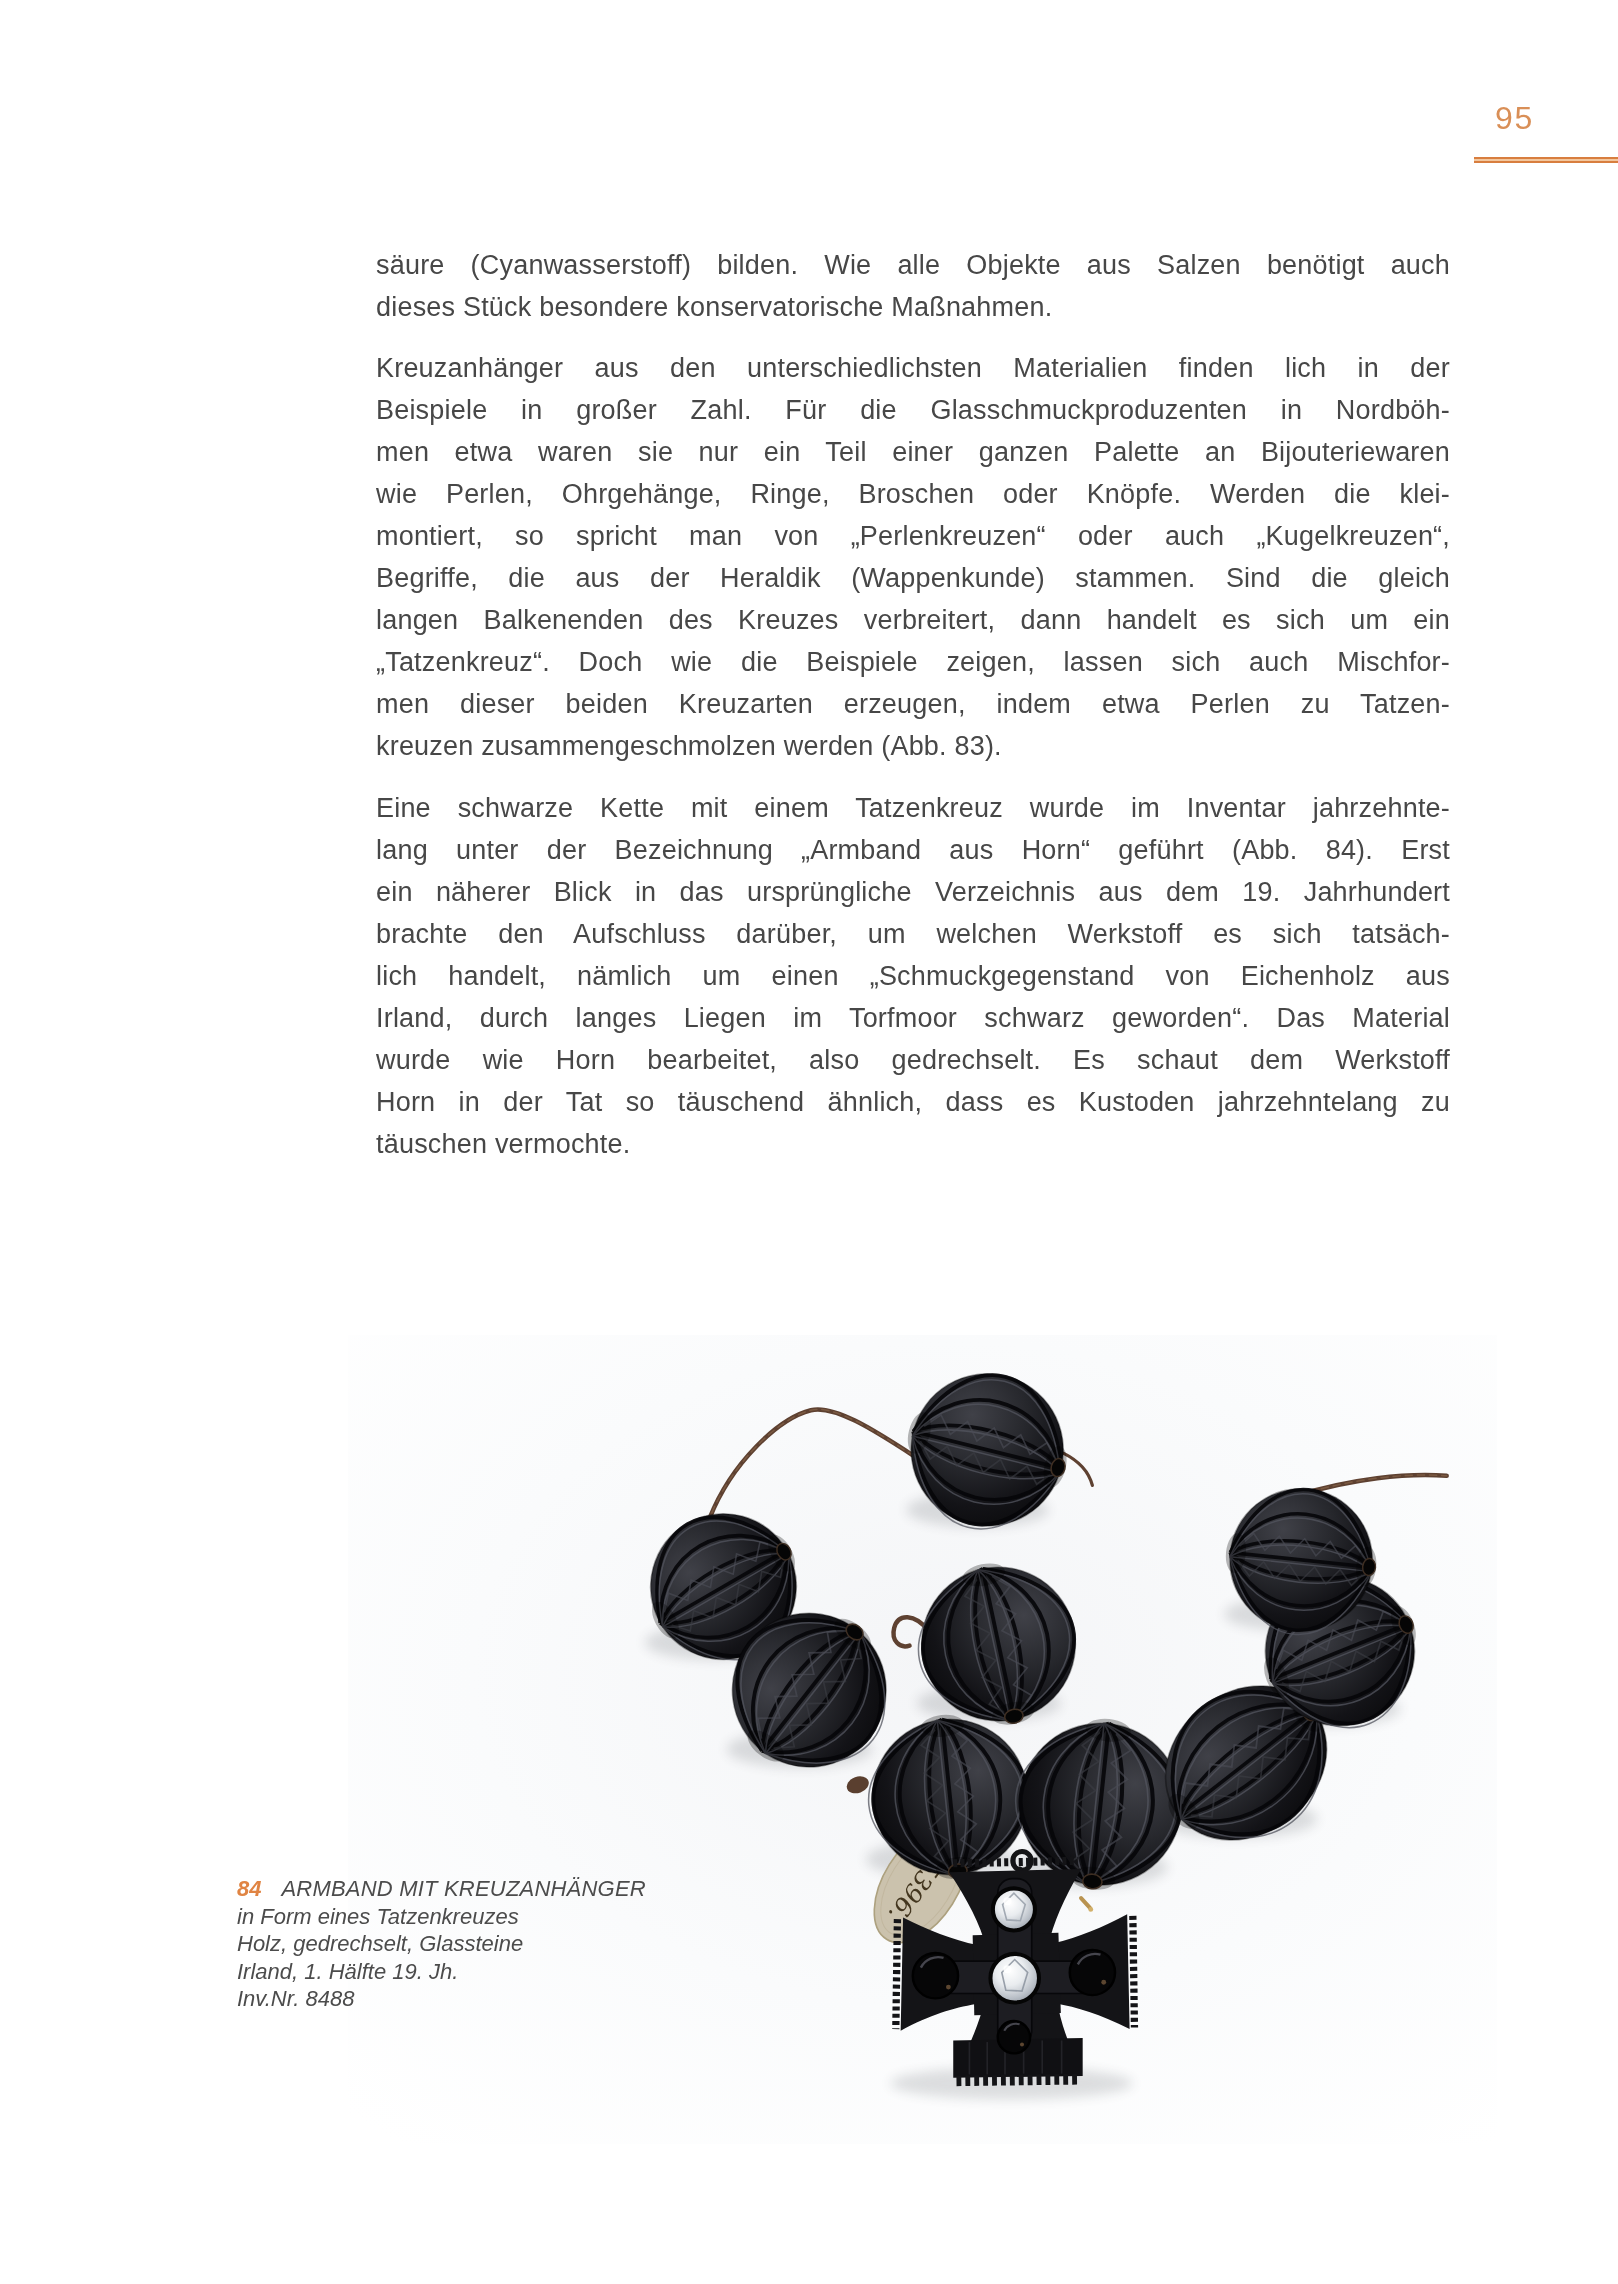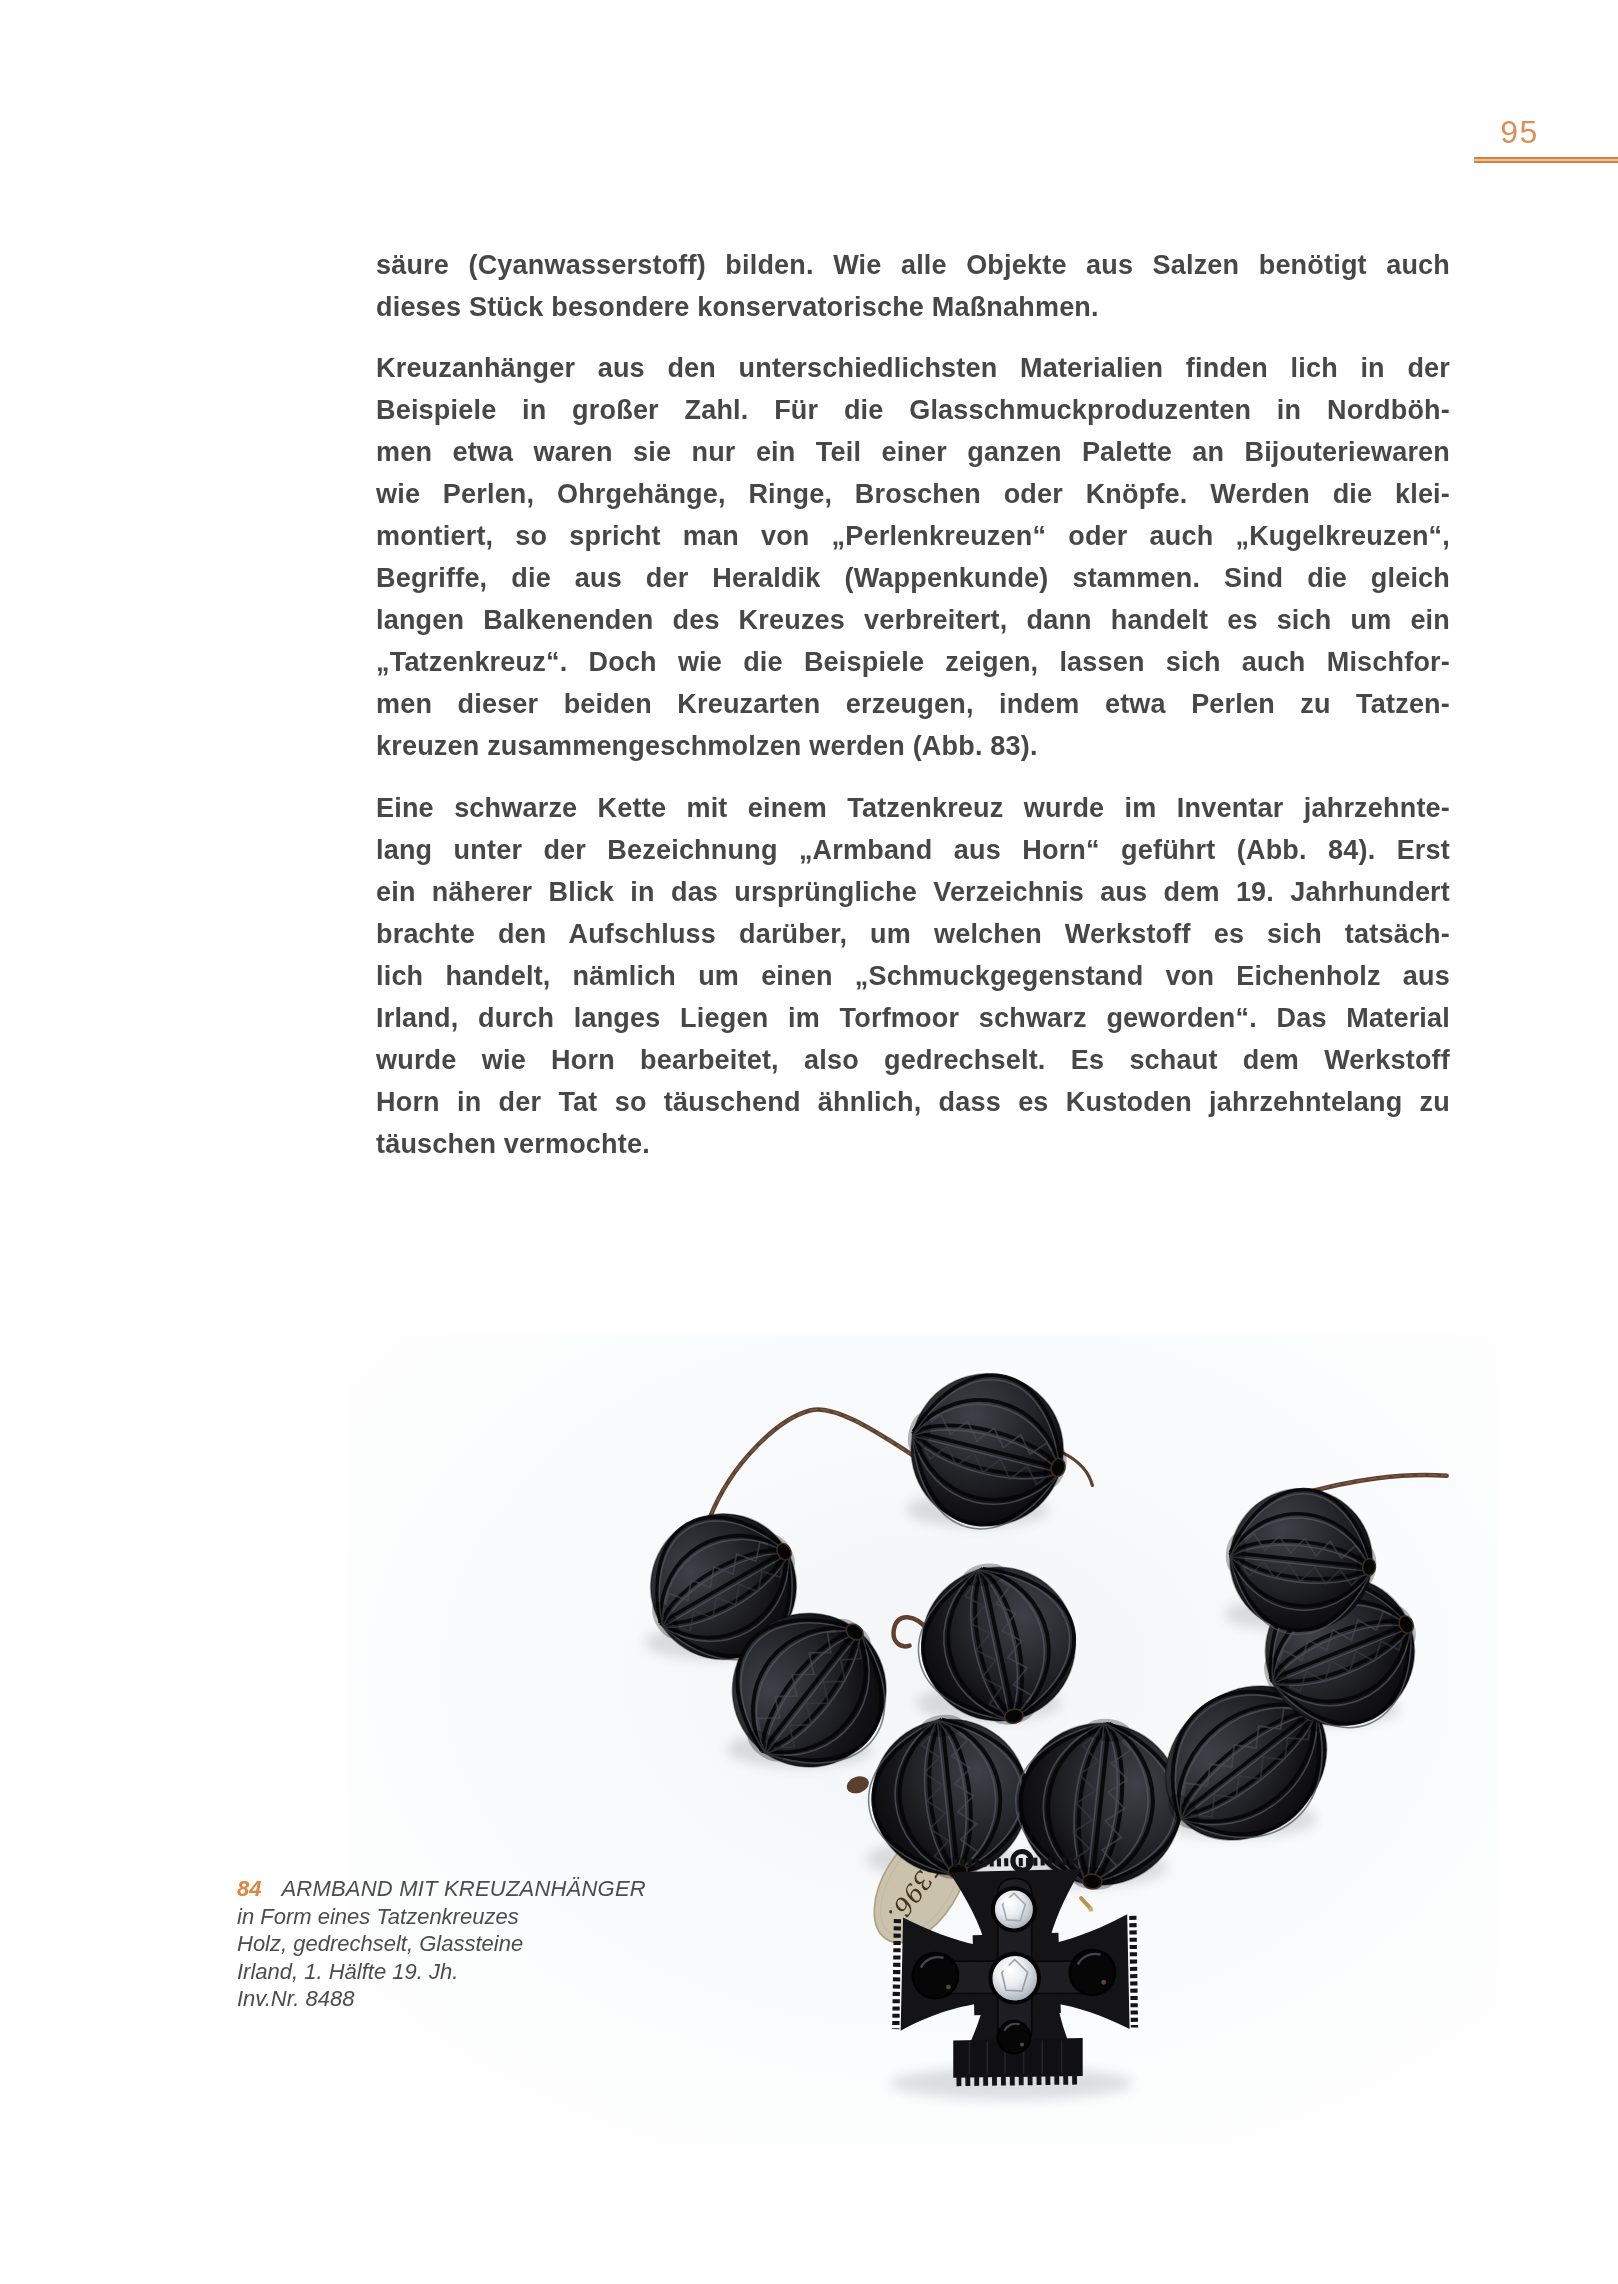"95" .page-number { text-align: right -> center; top: 114px -> 100px }
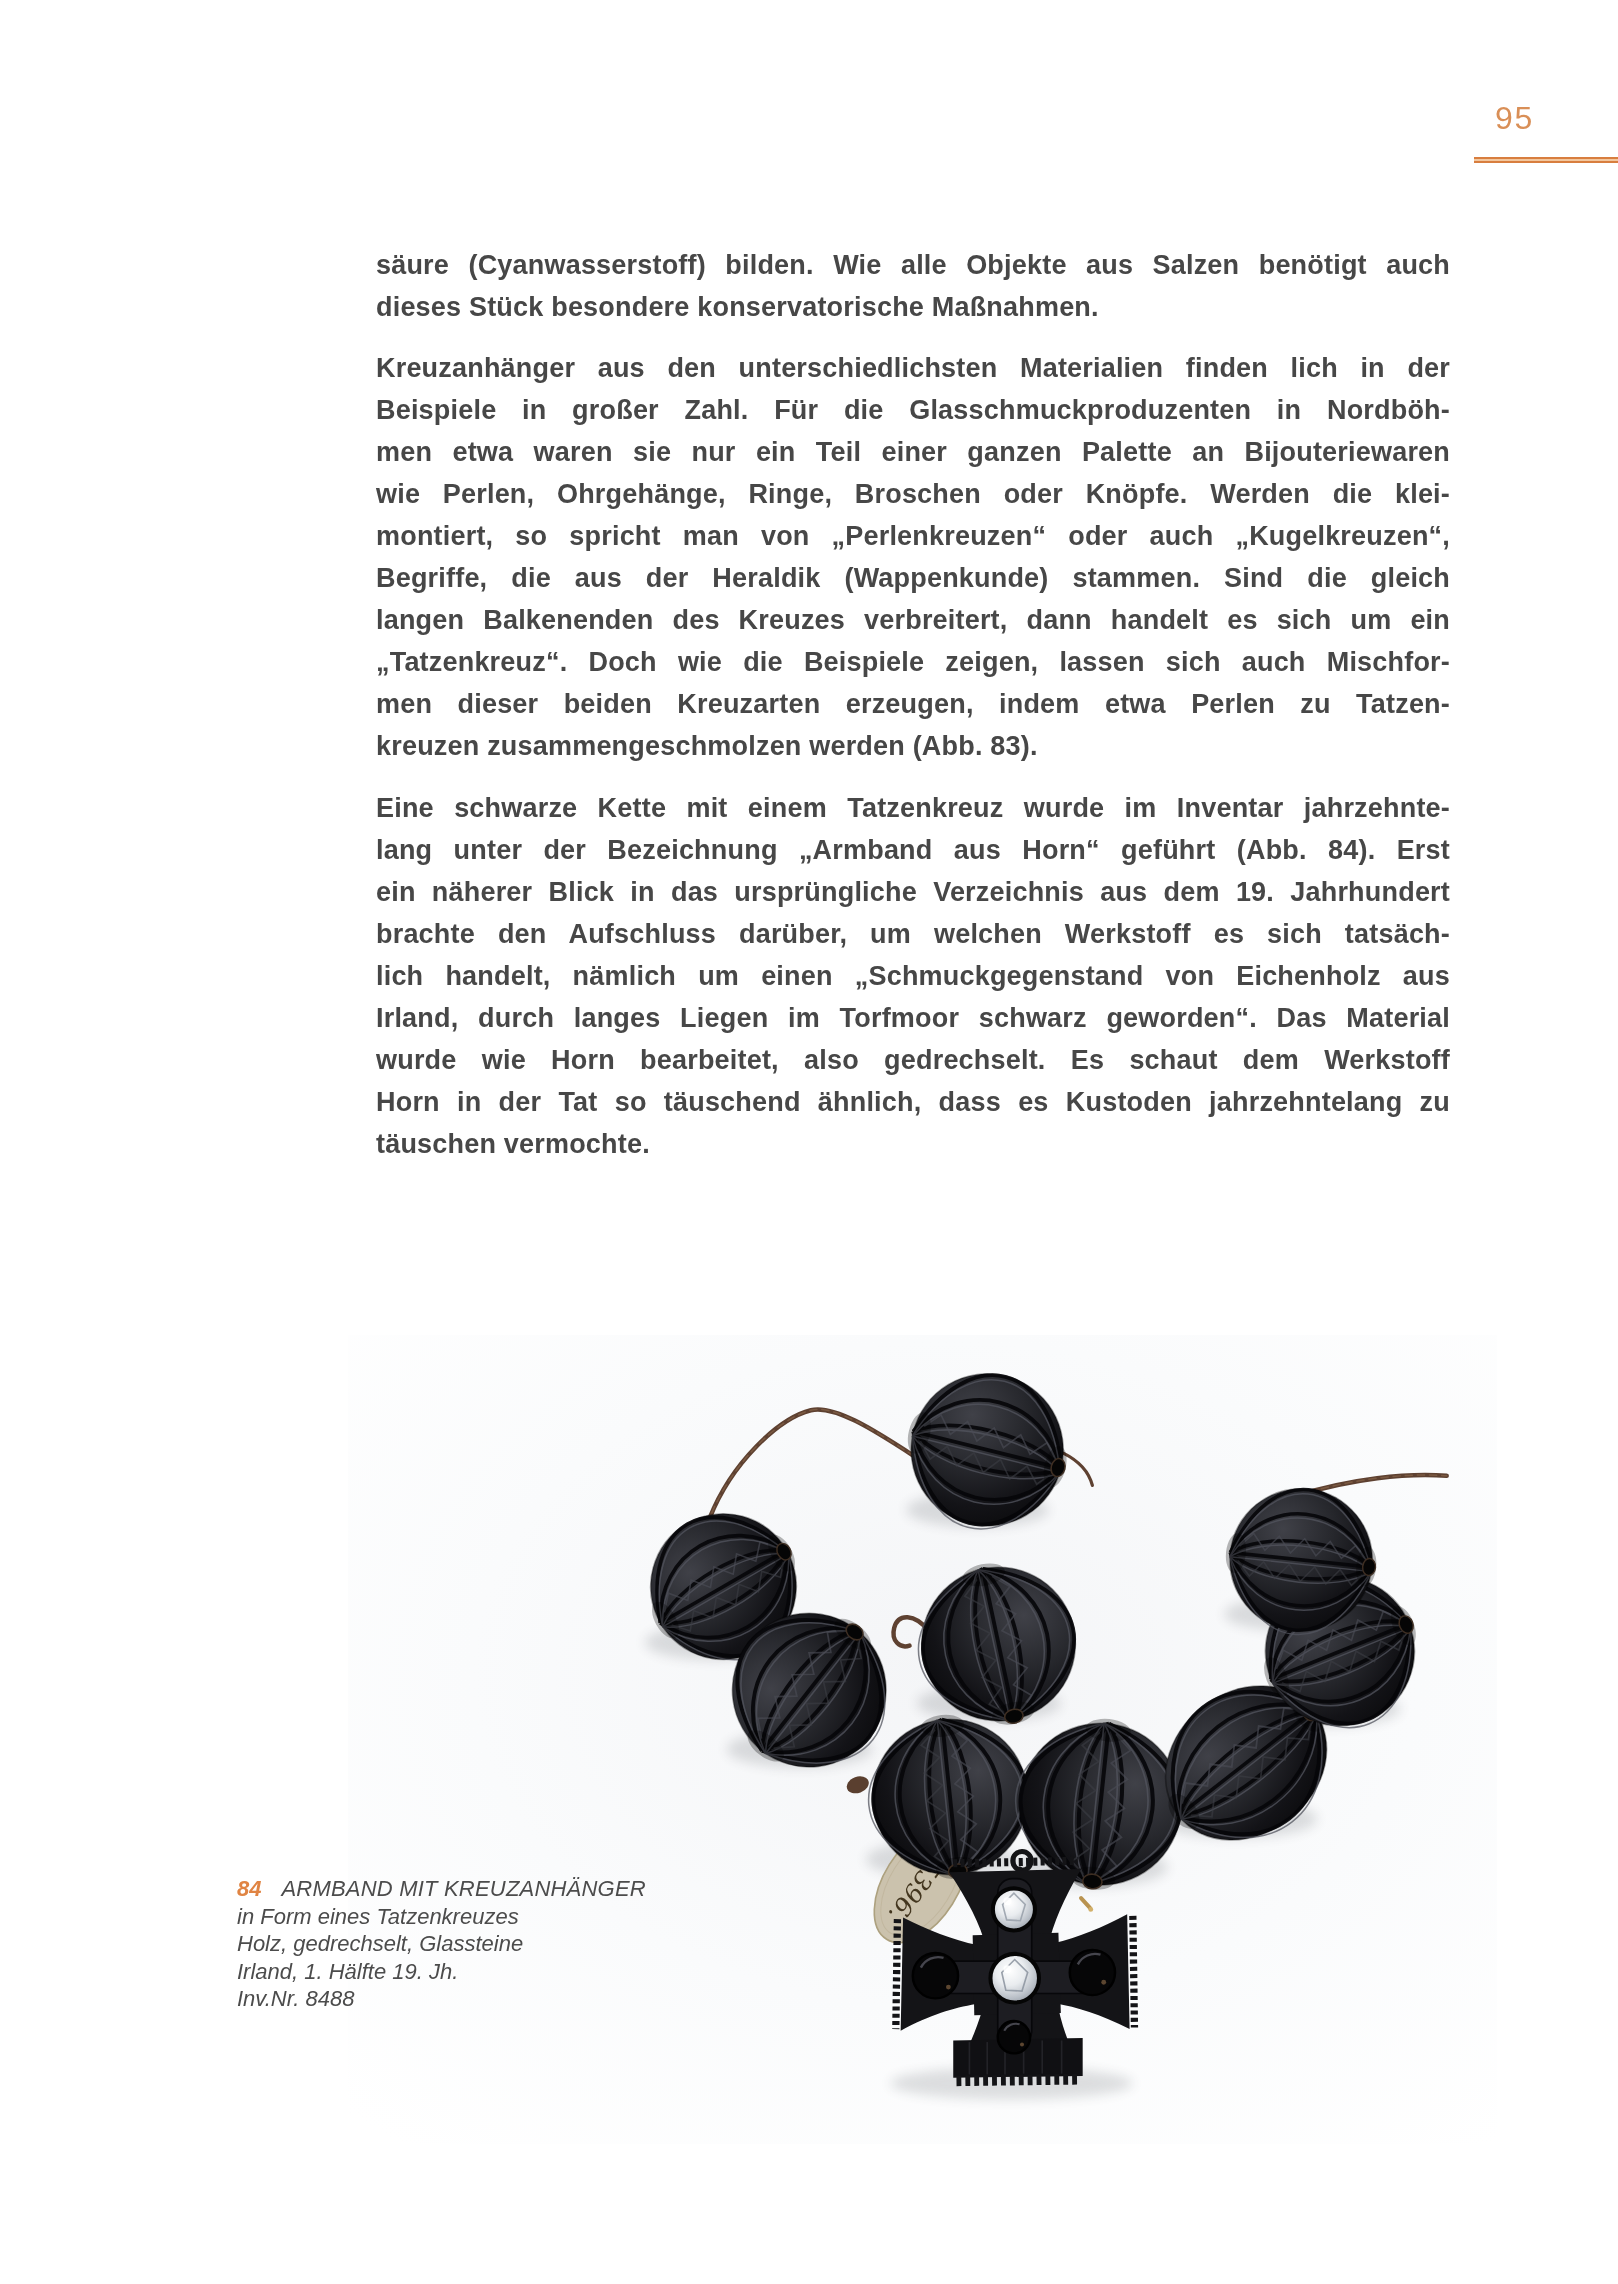"säure (Cyanwasserstoff) bilden. Wie alle" .textcol { font-weight: 700 -> 400 }
